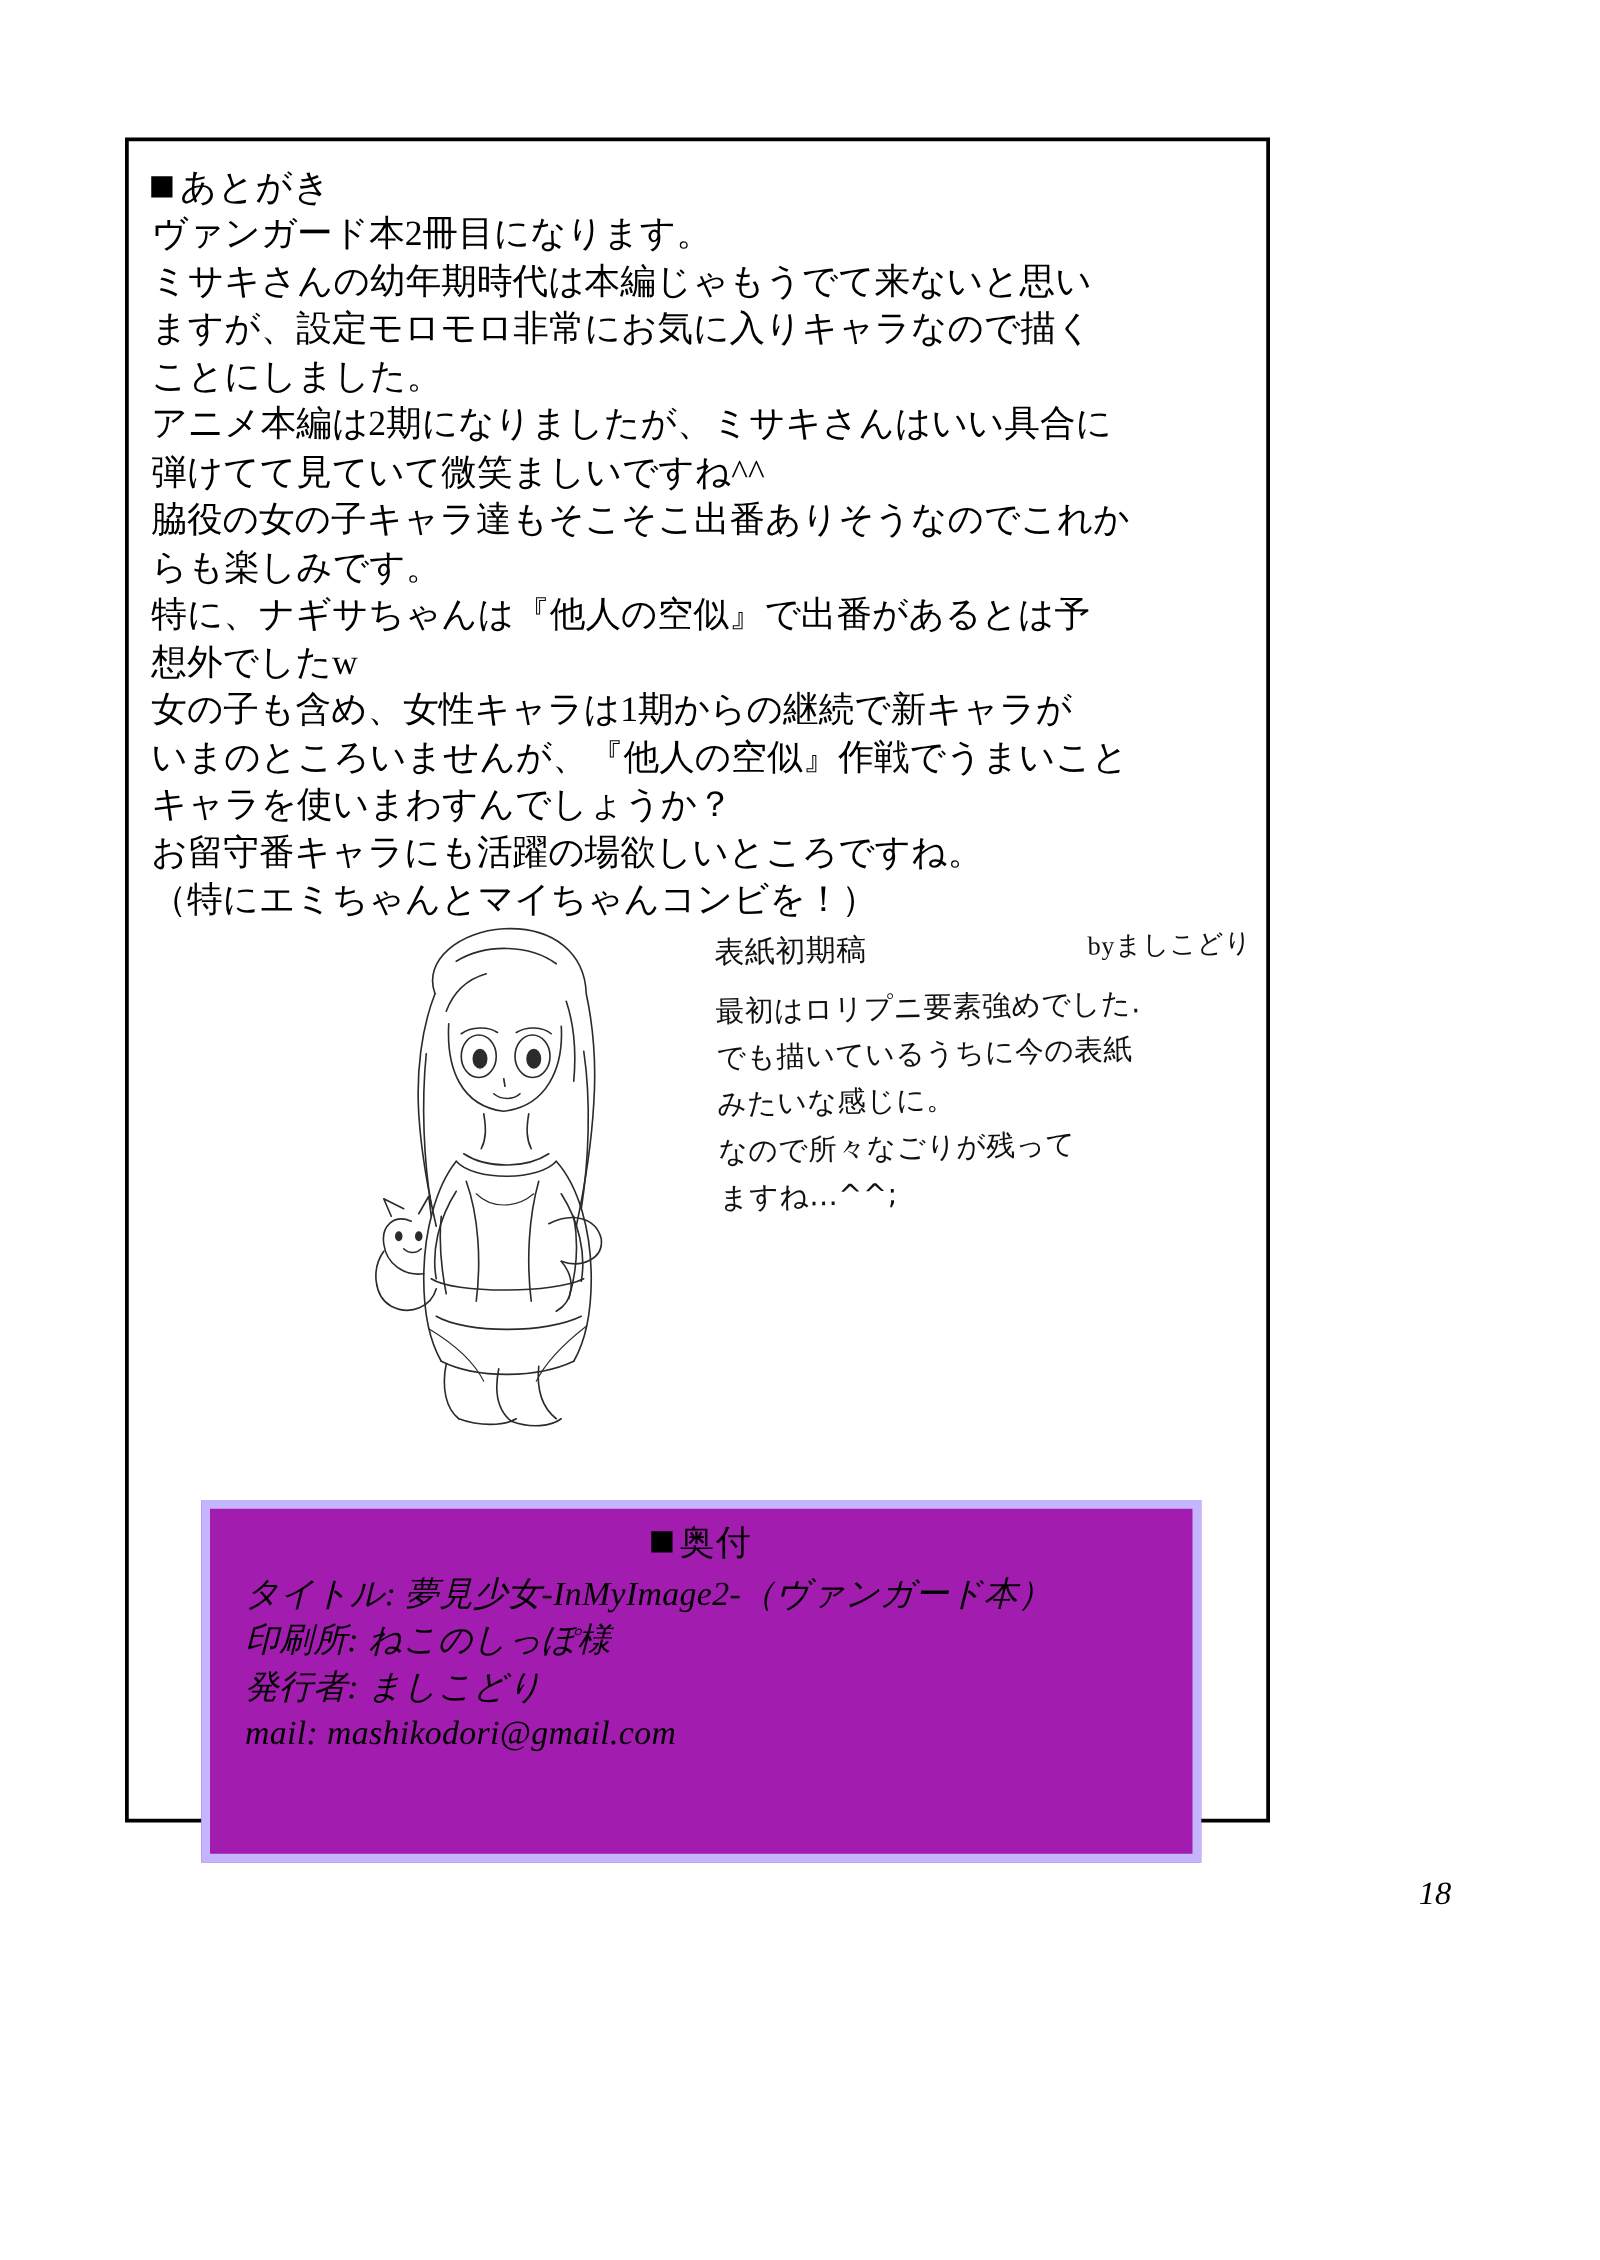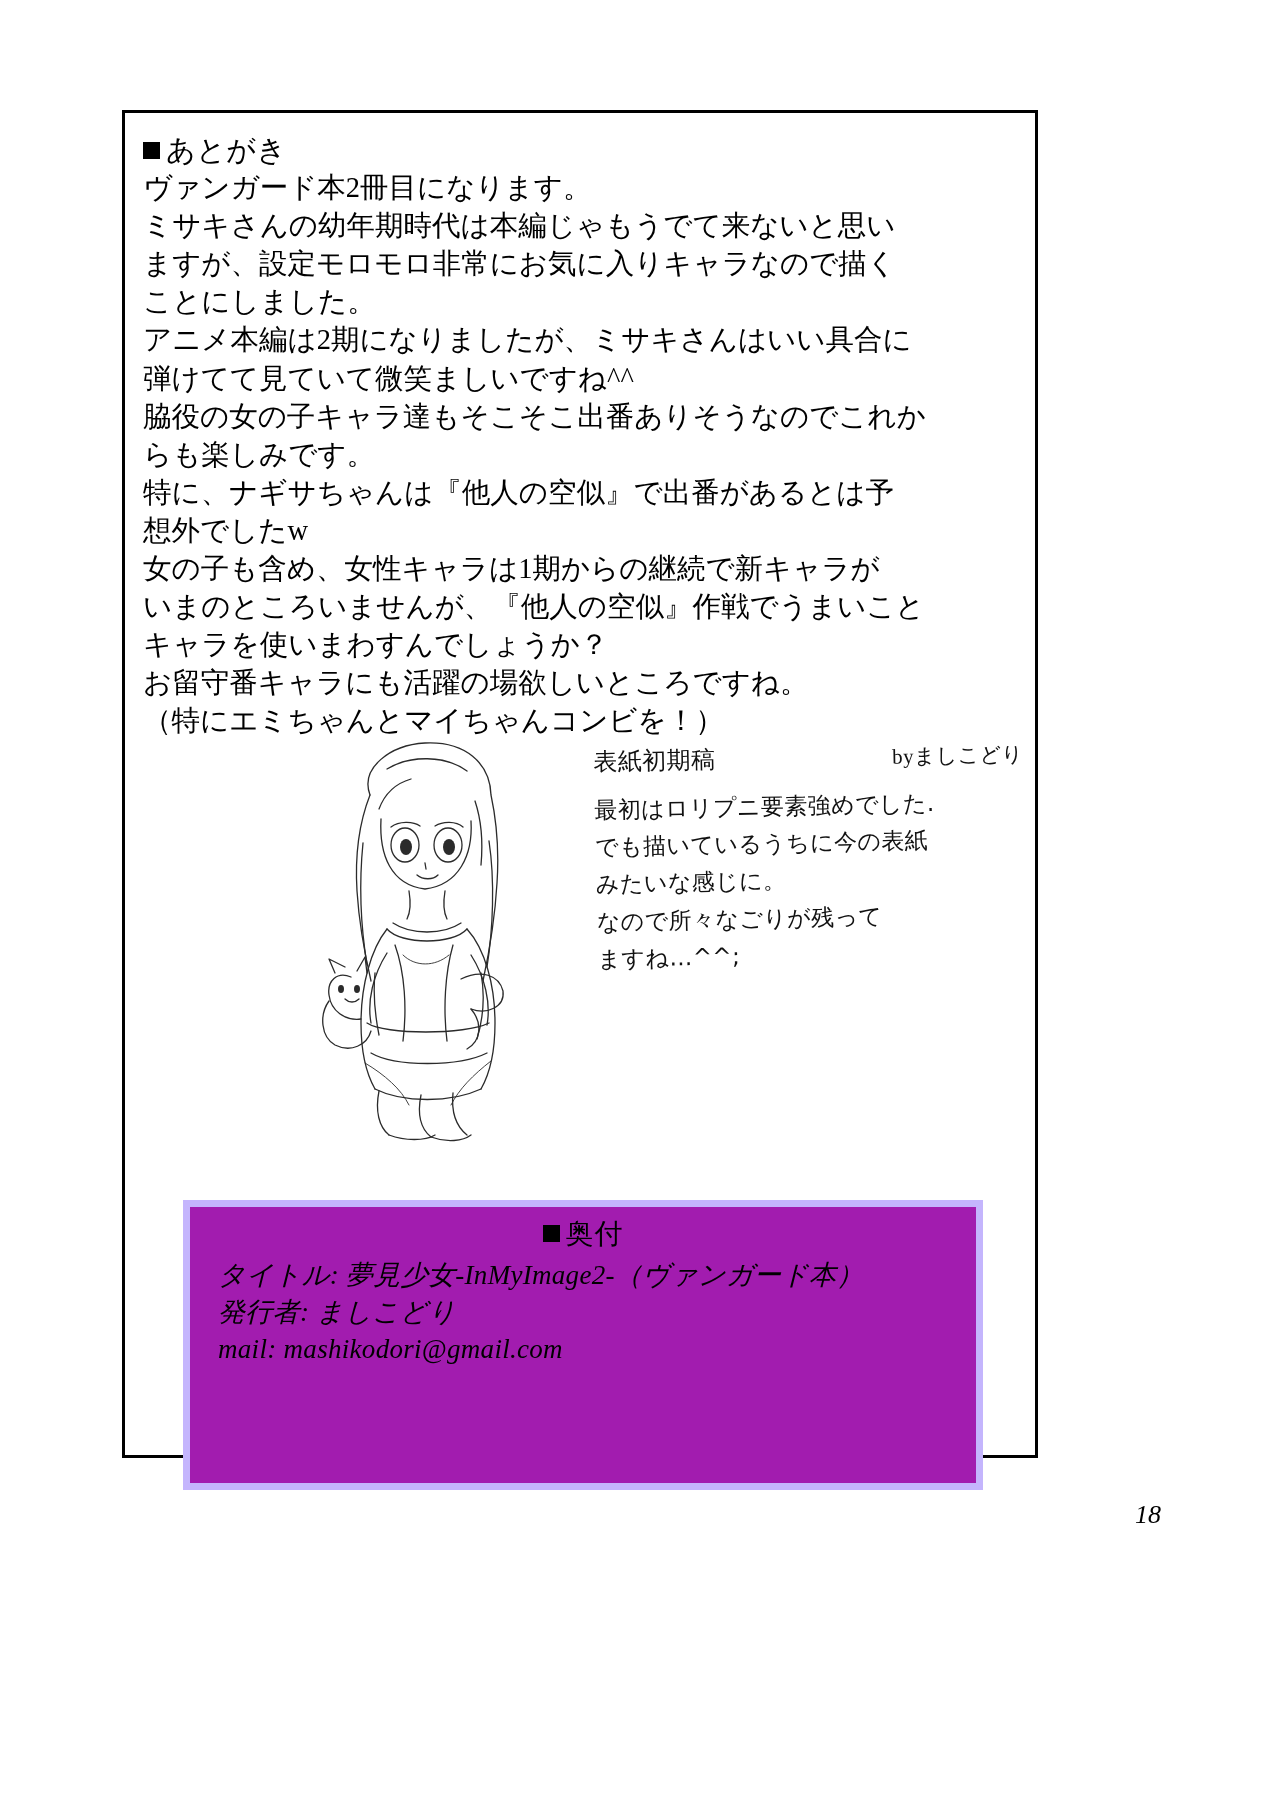"あとがき" .page-frame { margin-left: 22px -> none }
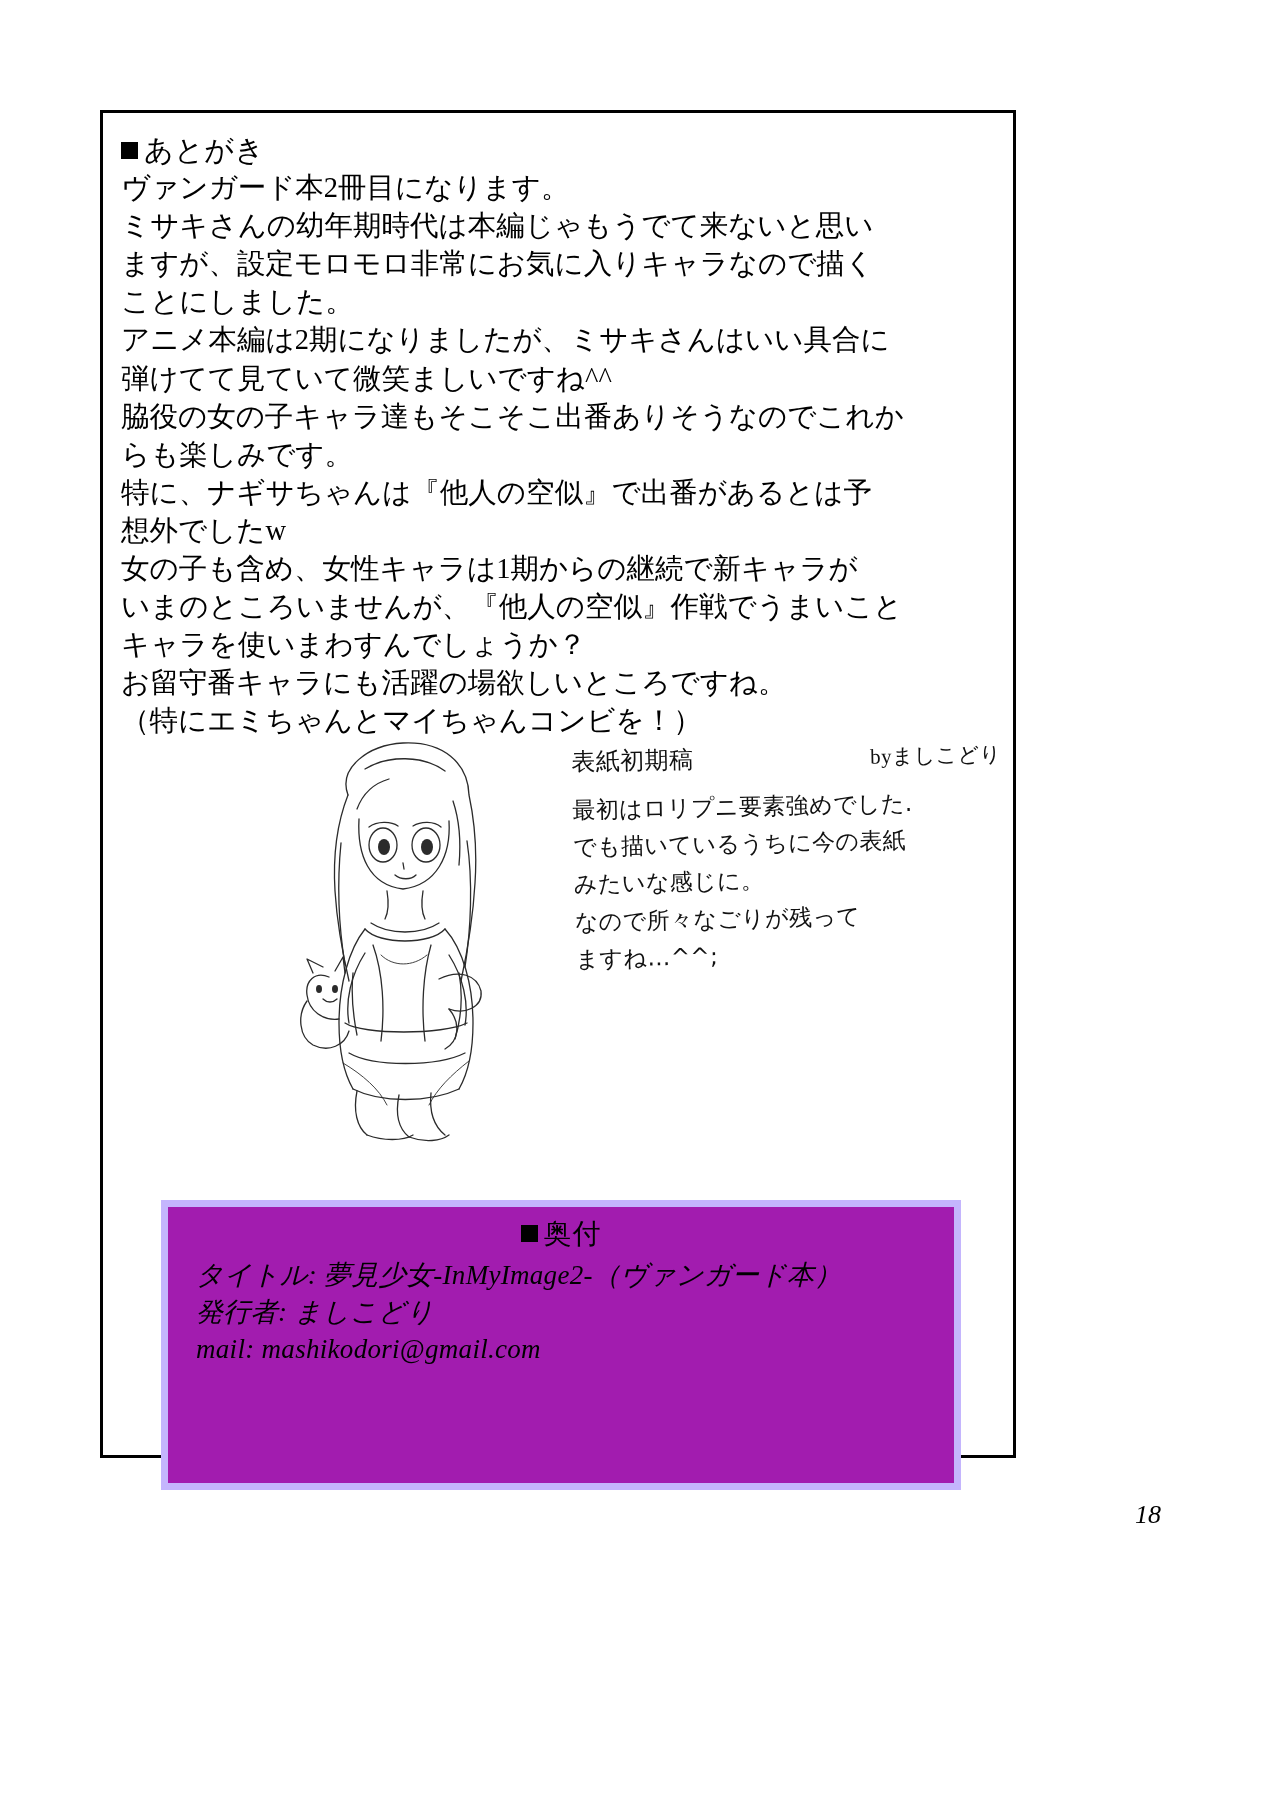"印刷所: ねこのしっぽ様" div.item { html: none -> <div>印刷所: ねこのしっぽ様</div> }
